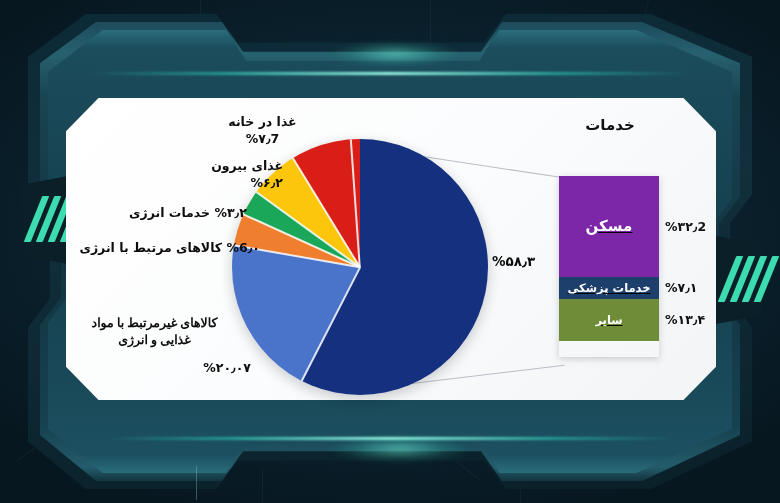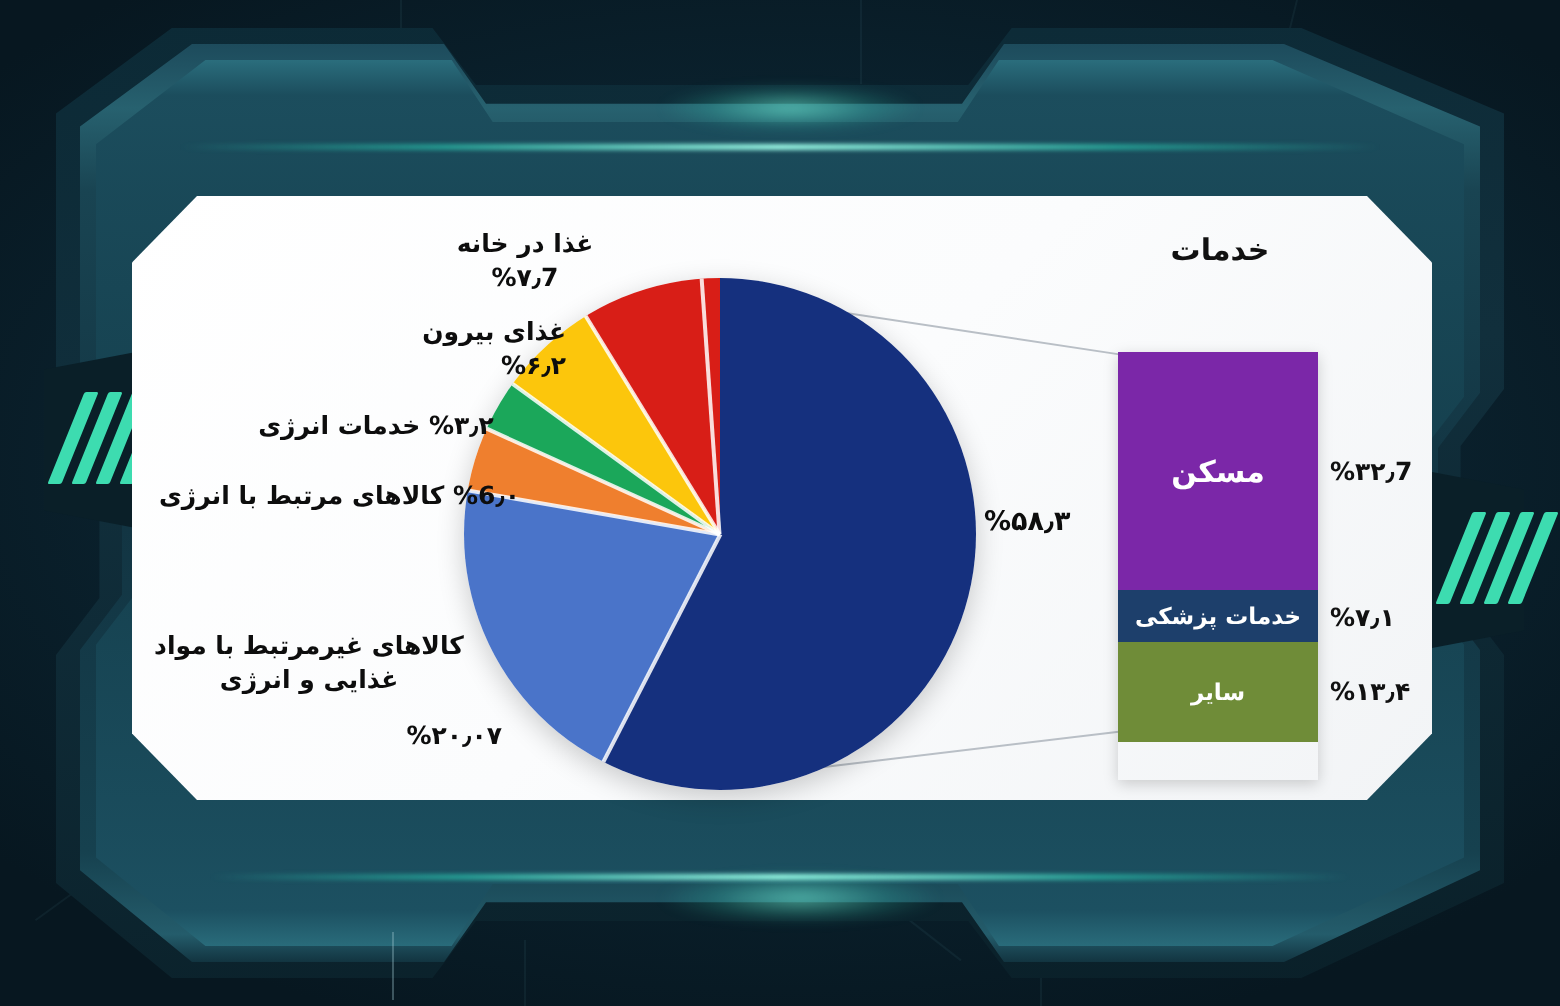"مسکن" .stack { height: 214px -> 181px; text-decoration: none -> underline }
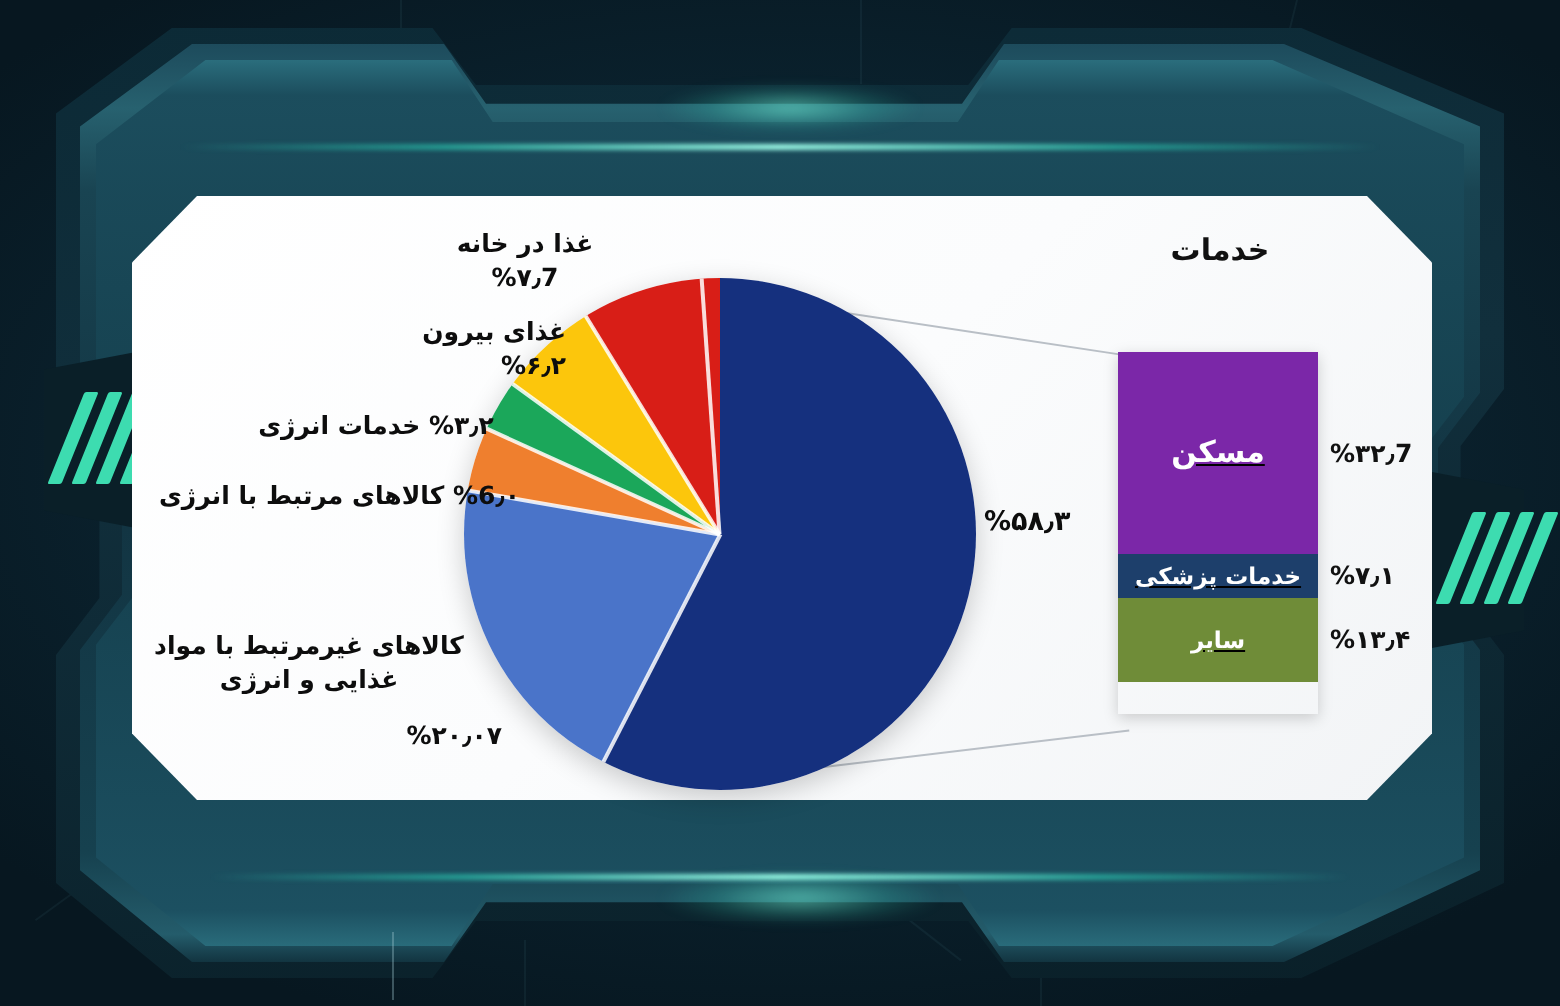"%۳۲٫7" span.stack-pct { text: 7 -> 2 }
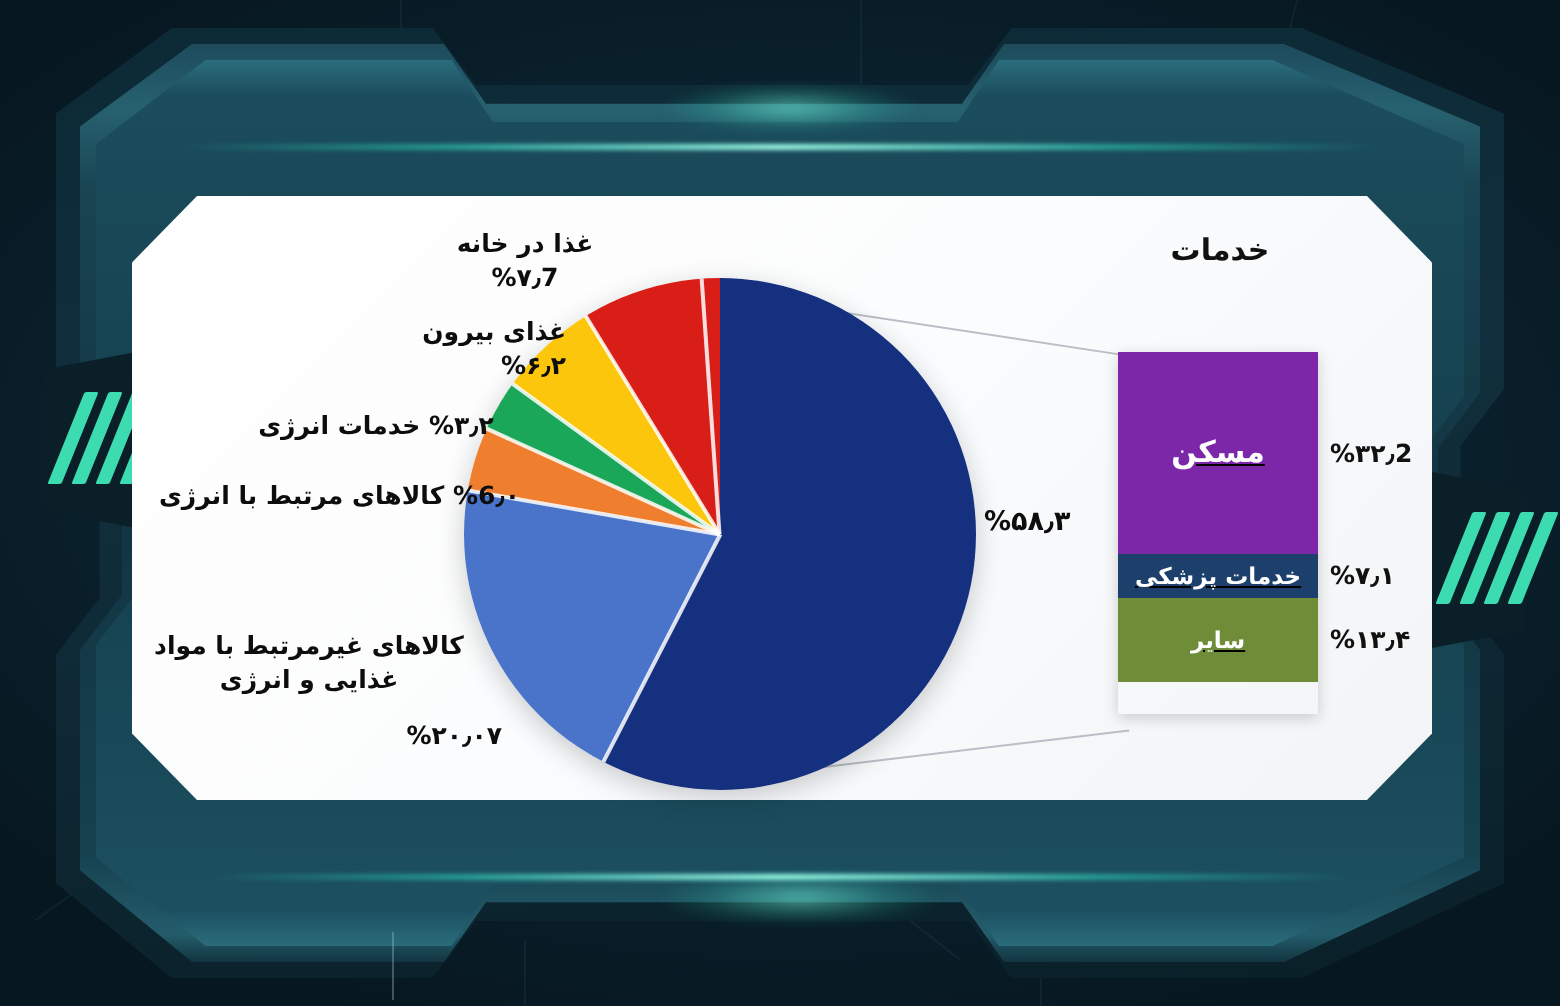"کالاهای غیرمرتبط با مواد" div.lbl { font-family: none -> Liberation Serif, serif }
